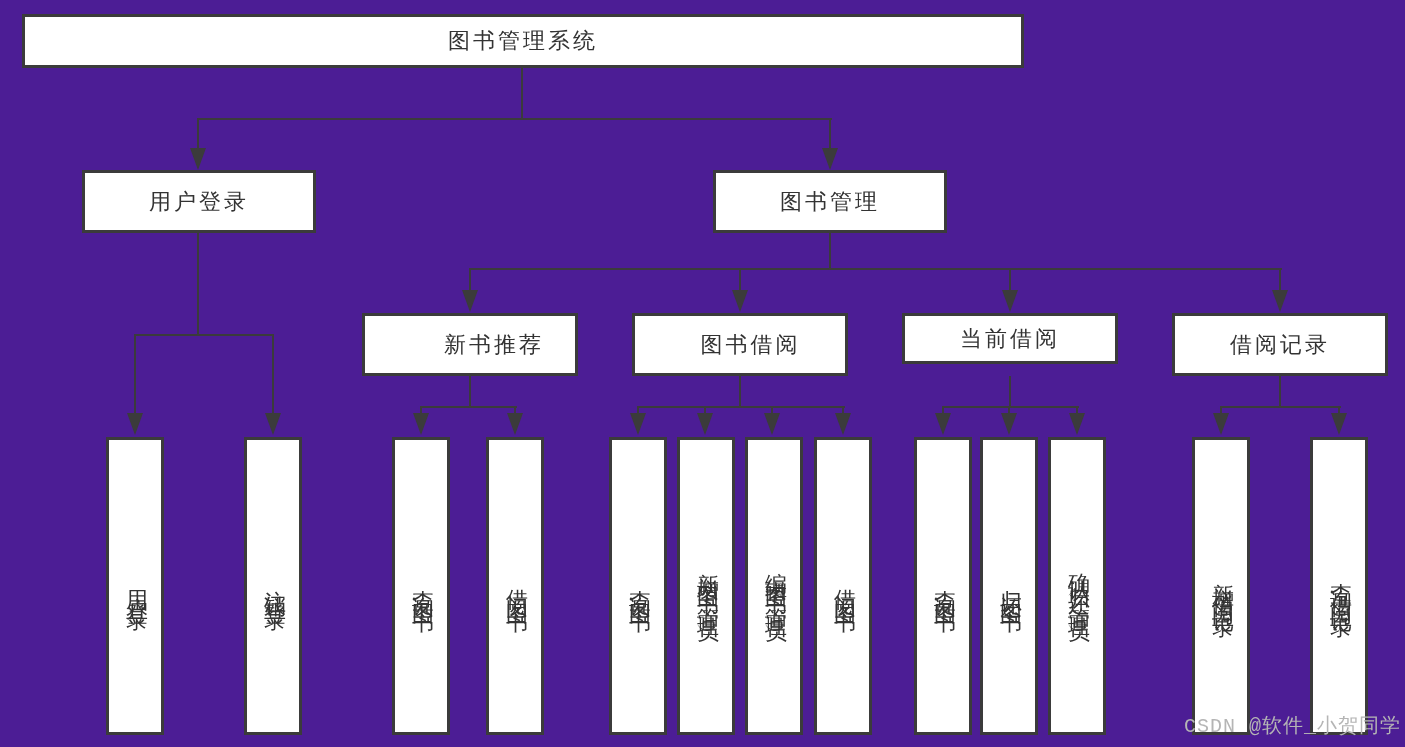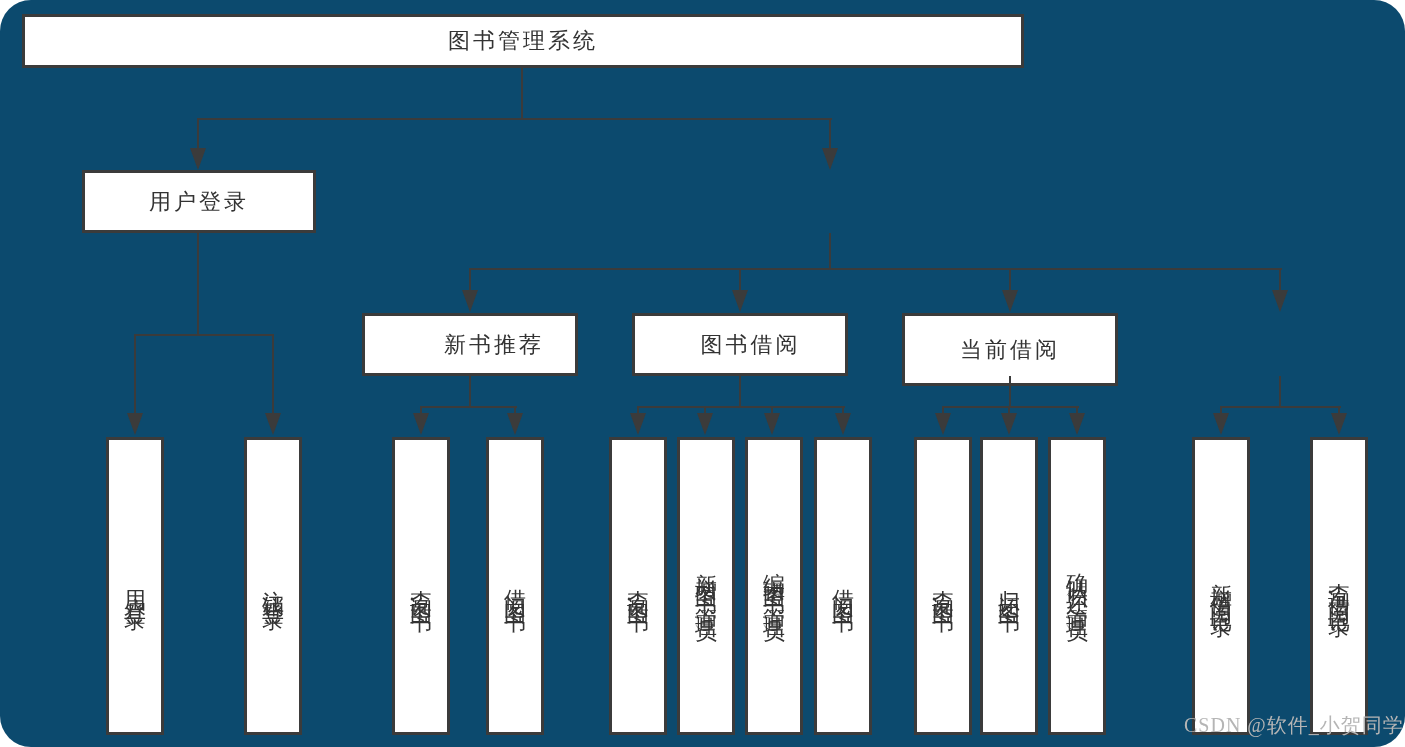"图书管理系统" .canvas { background: #0c4a6e -> #4c1d95; border-radius: 31px -> none; font-family: Liberation Serif, serif -> Liberation Mono, monospace }
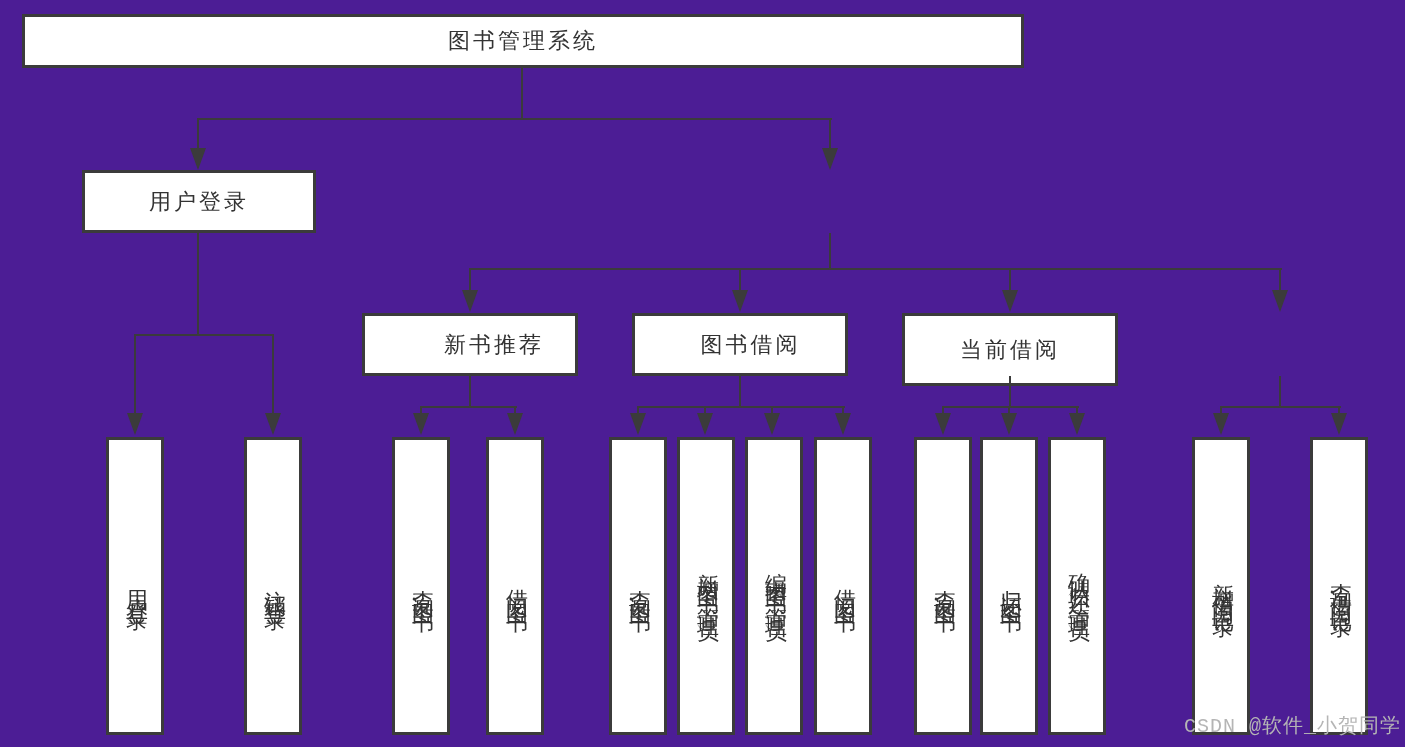"图书管理" div.node { html: none -> <div> <span>图书管理</span> </div> }
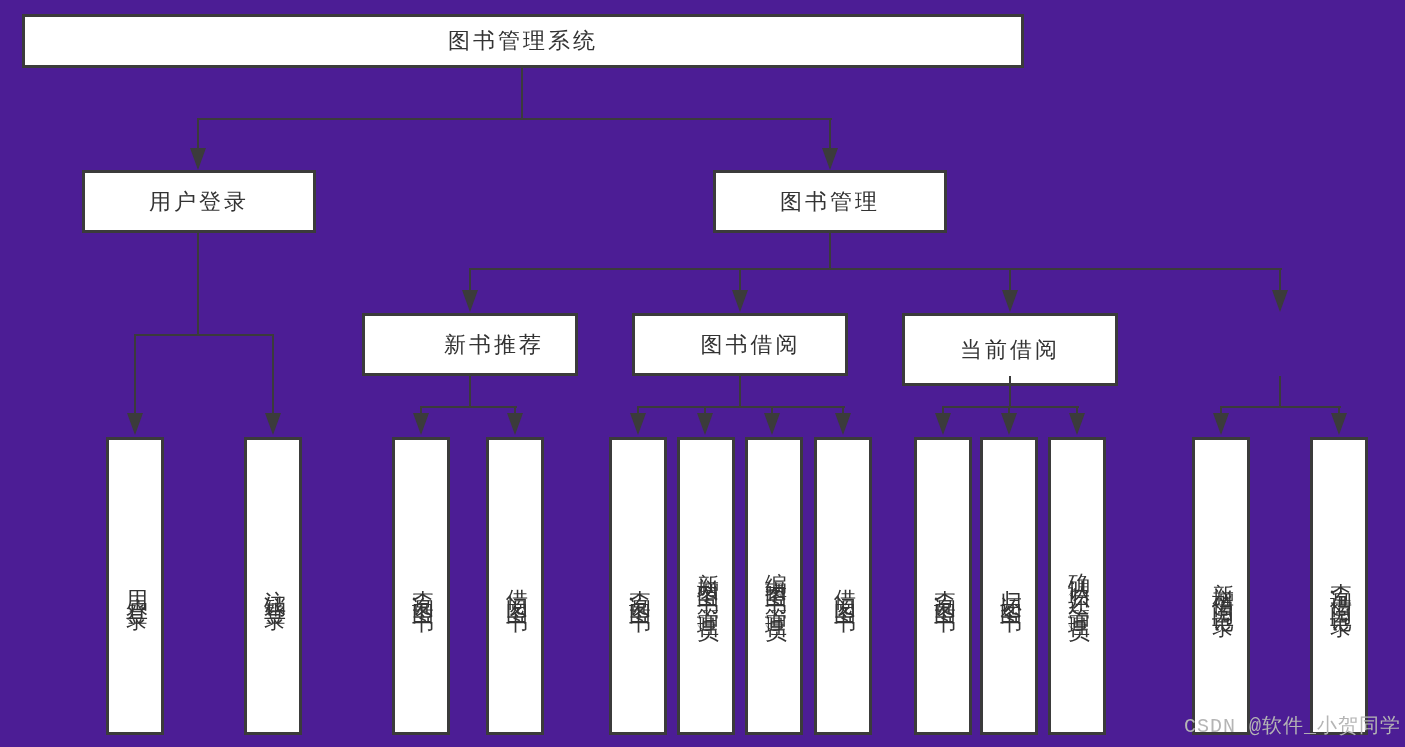"当前借阅" div.node { height: 73px -> 51px }
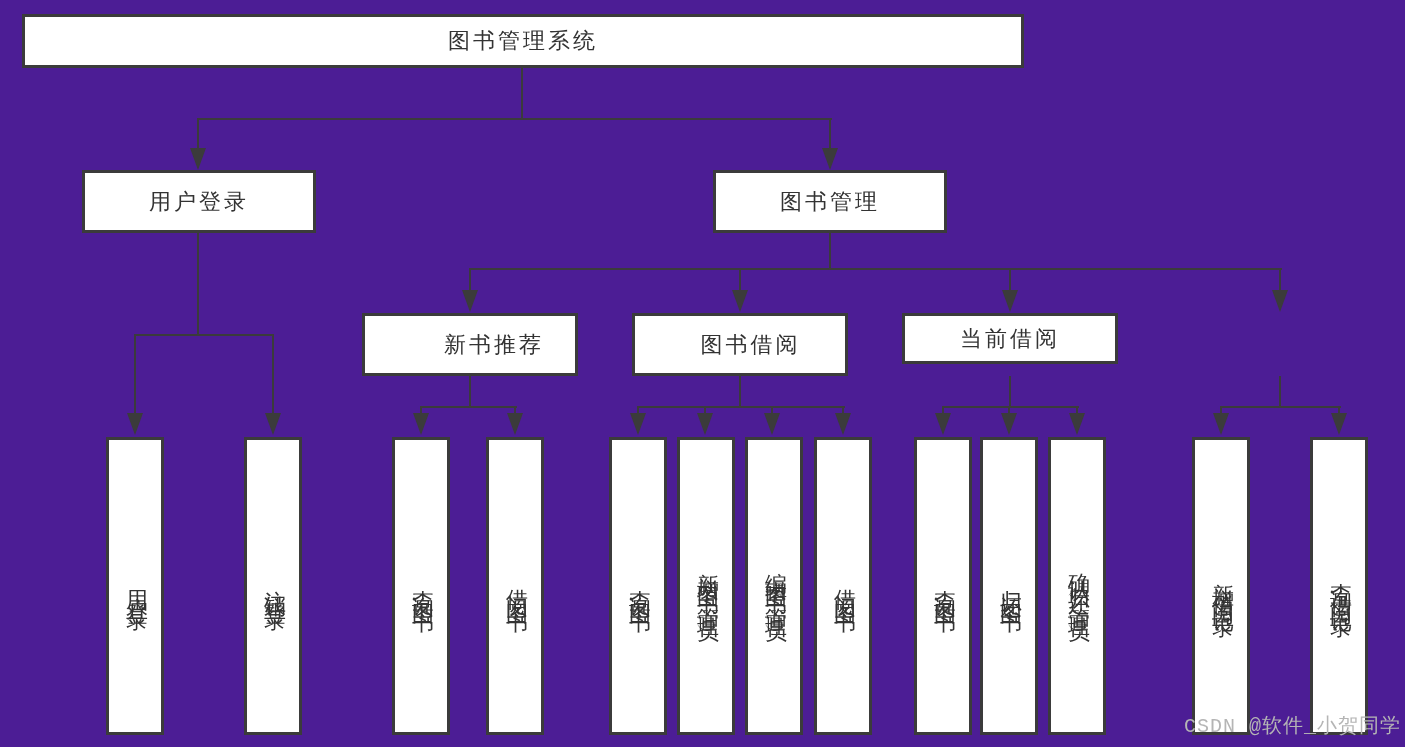"借阅记录" div.node { html: none -> <div> <span>借阅记录</span> </div> }
